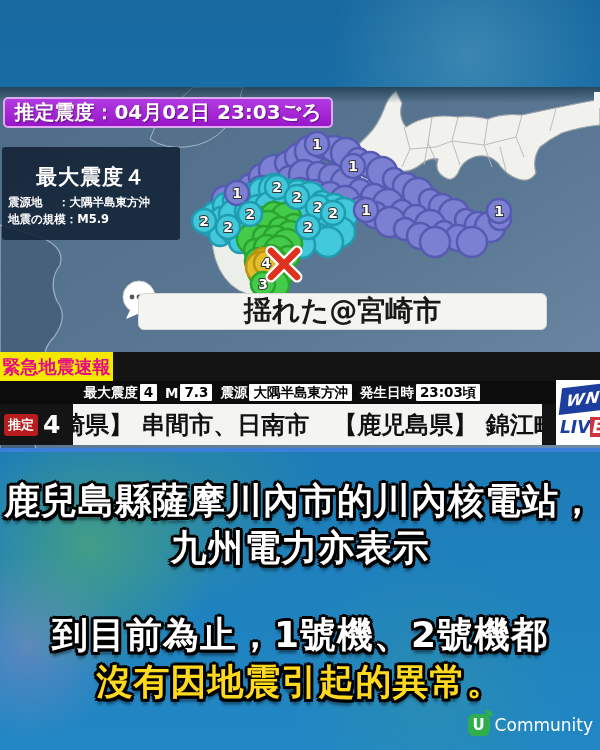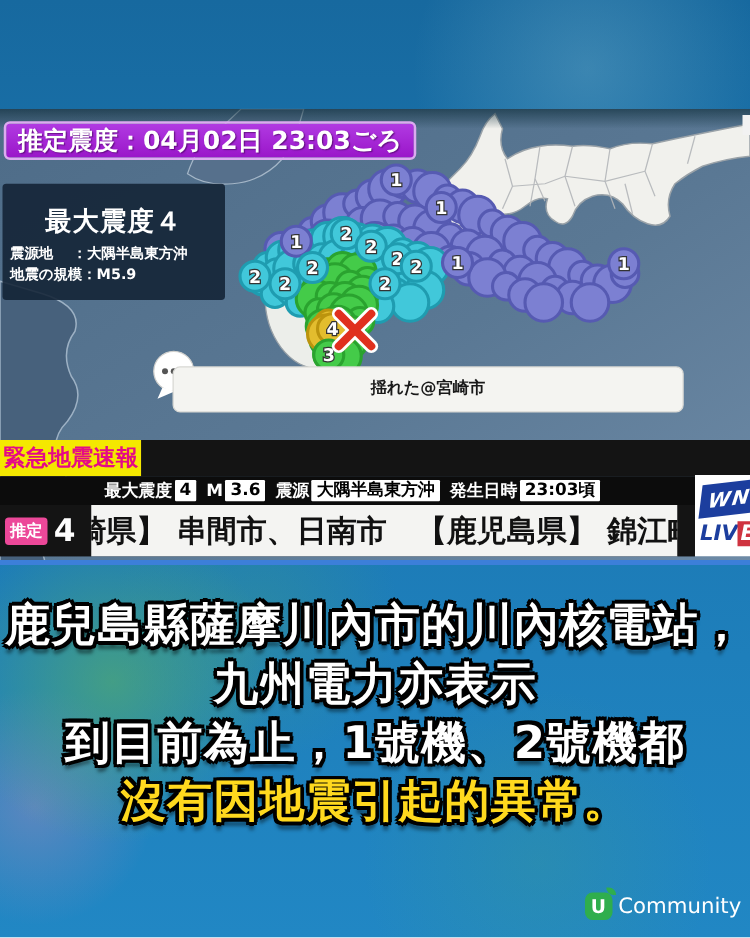"揺れた@宮崎市" .bubble { font-size: 13px -> 28px }
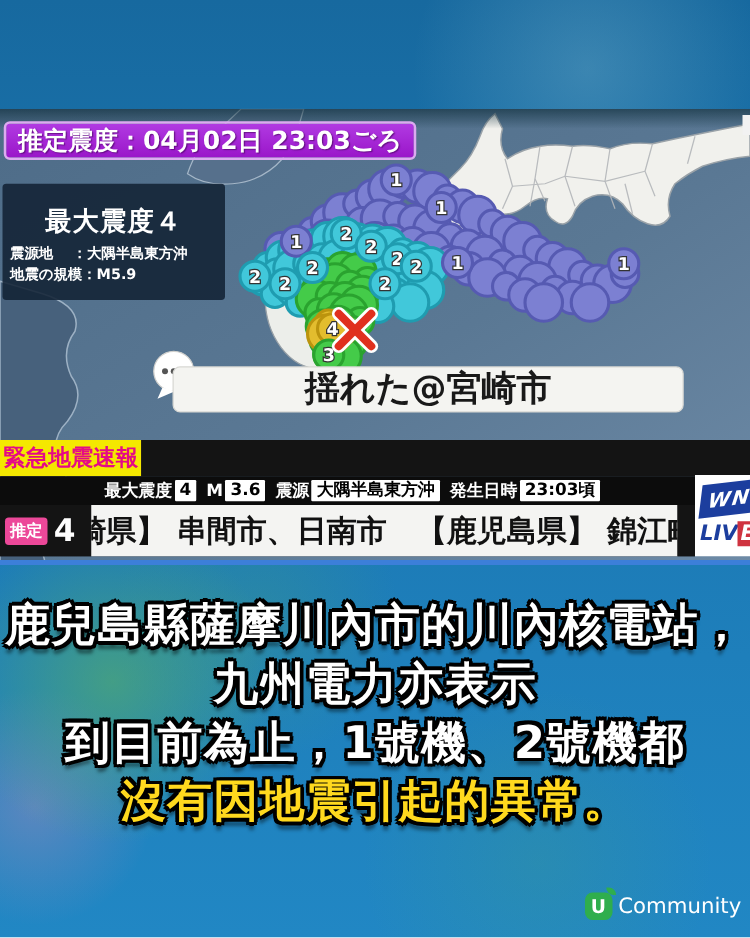"3.6" span.box { text: 3.6 -> 7.3 }
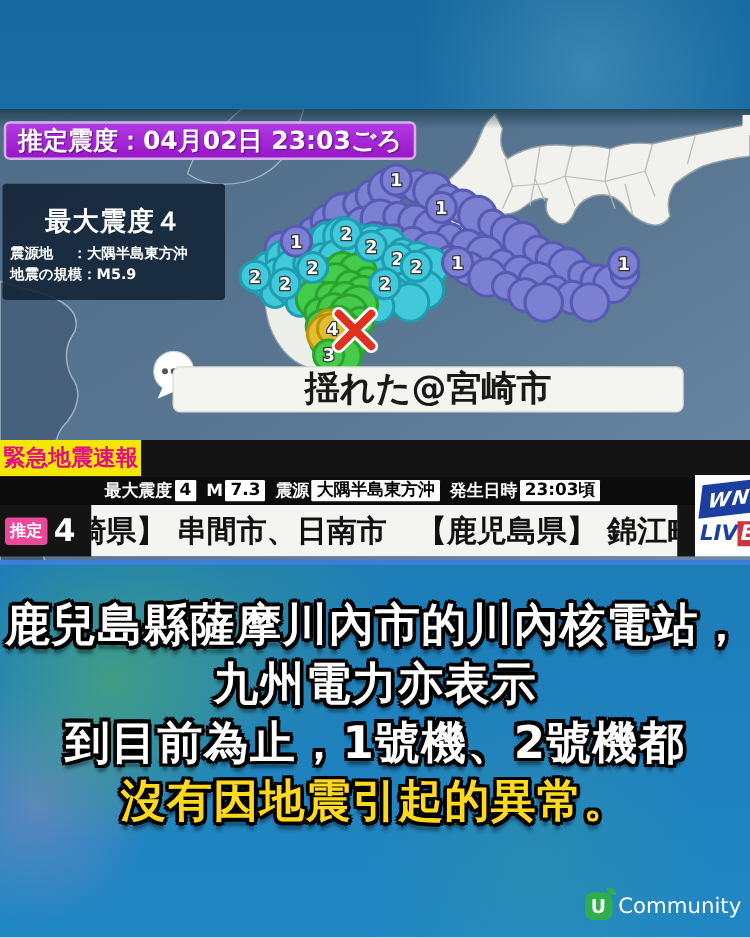"推定" .est-chip { background: #ec4899 -> #b91c1c }
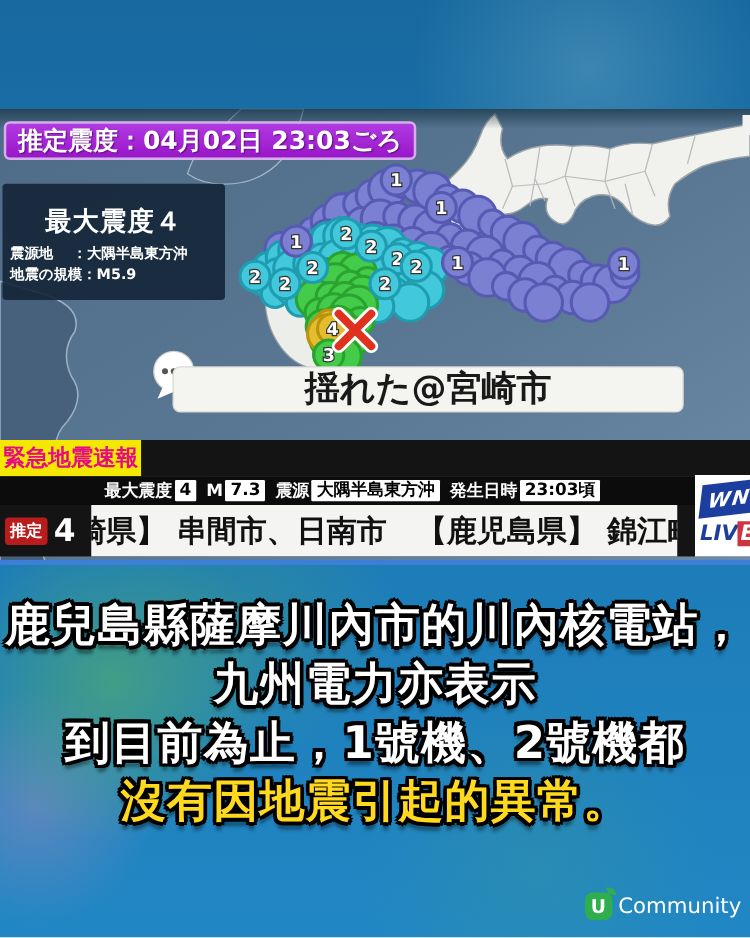"到目前為止，1號機、2號機都" div.cap-line { margin-top: none -> 40px }
